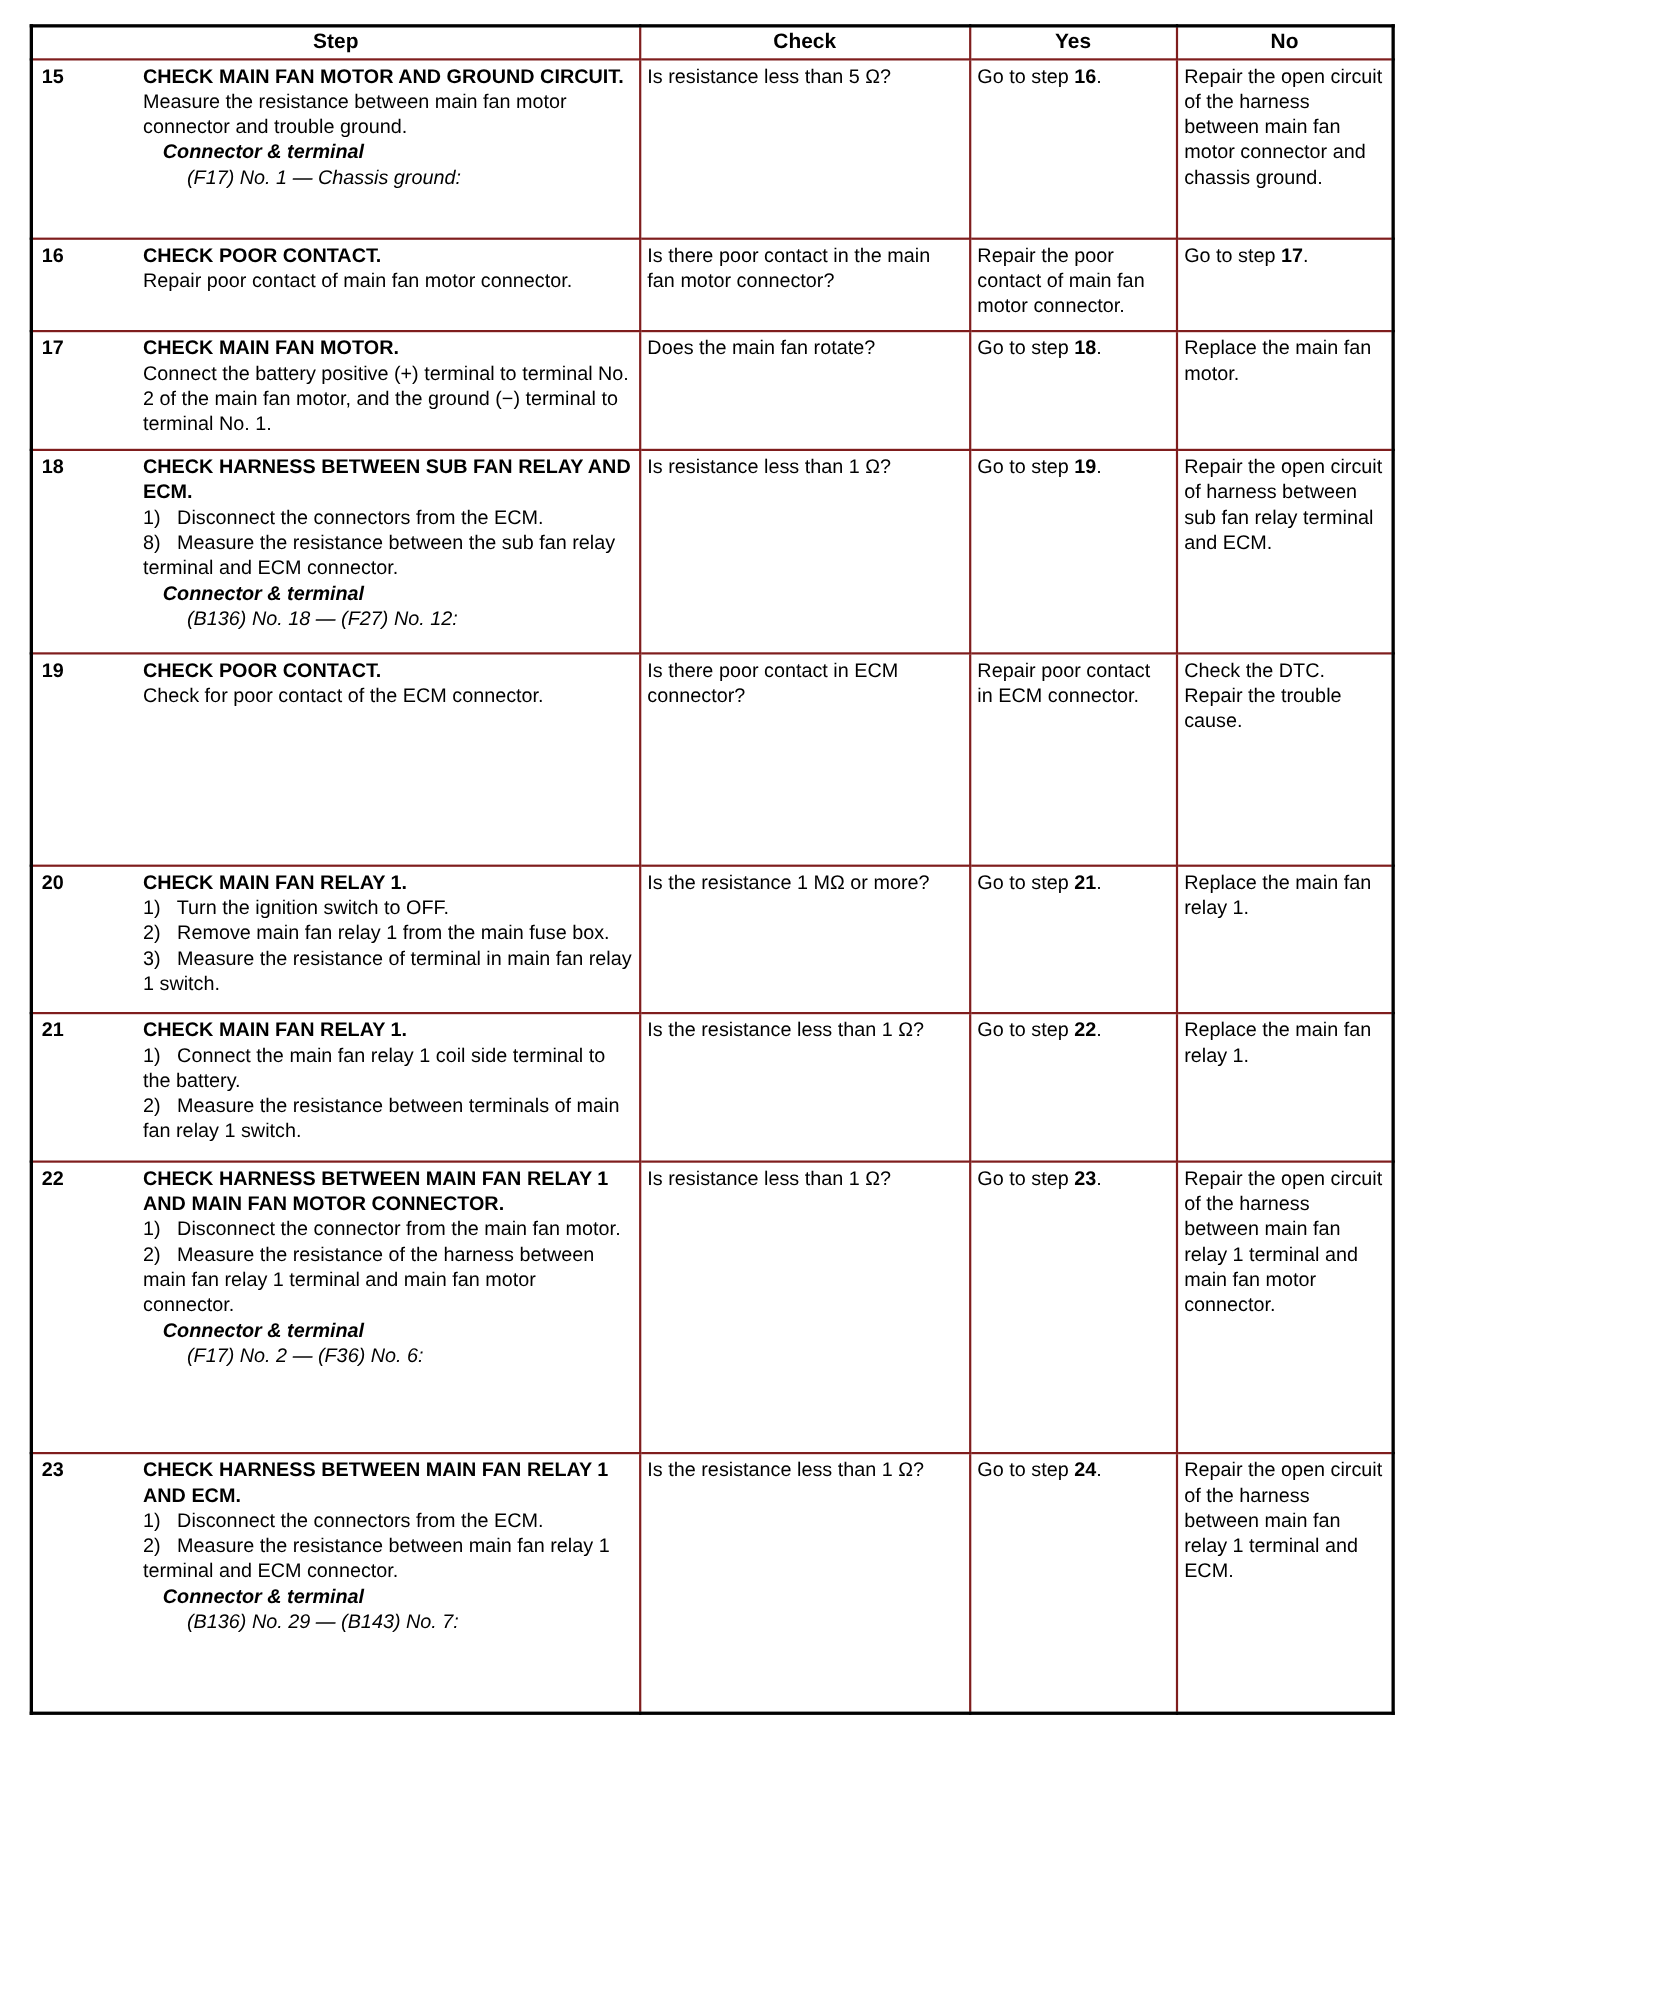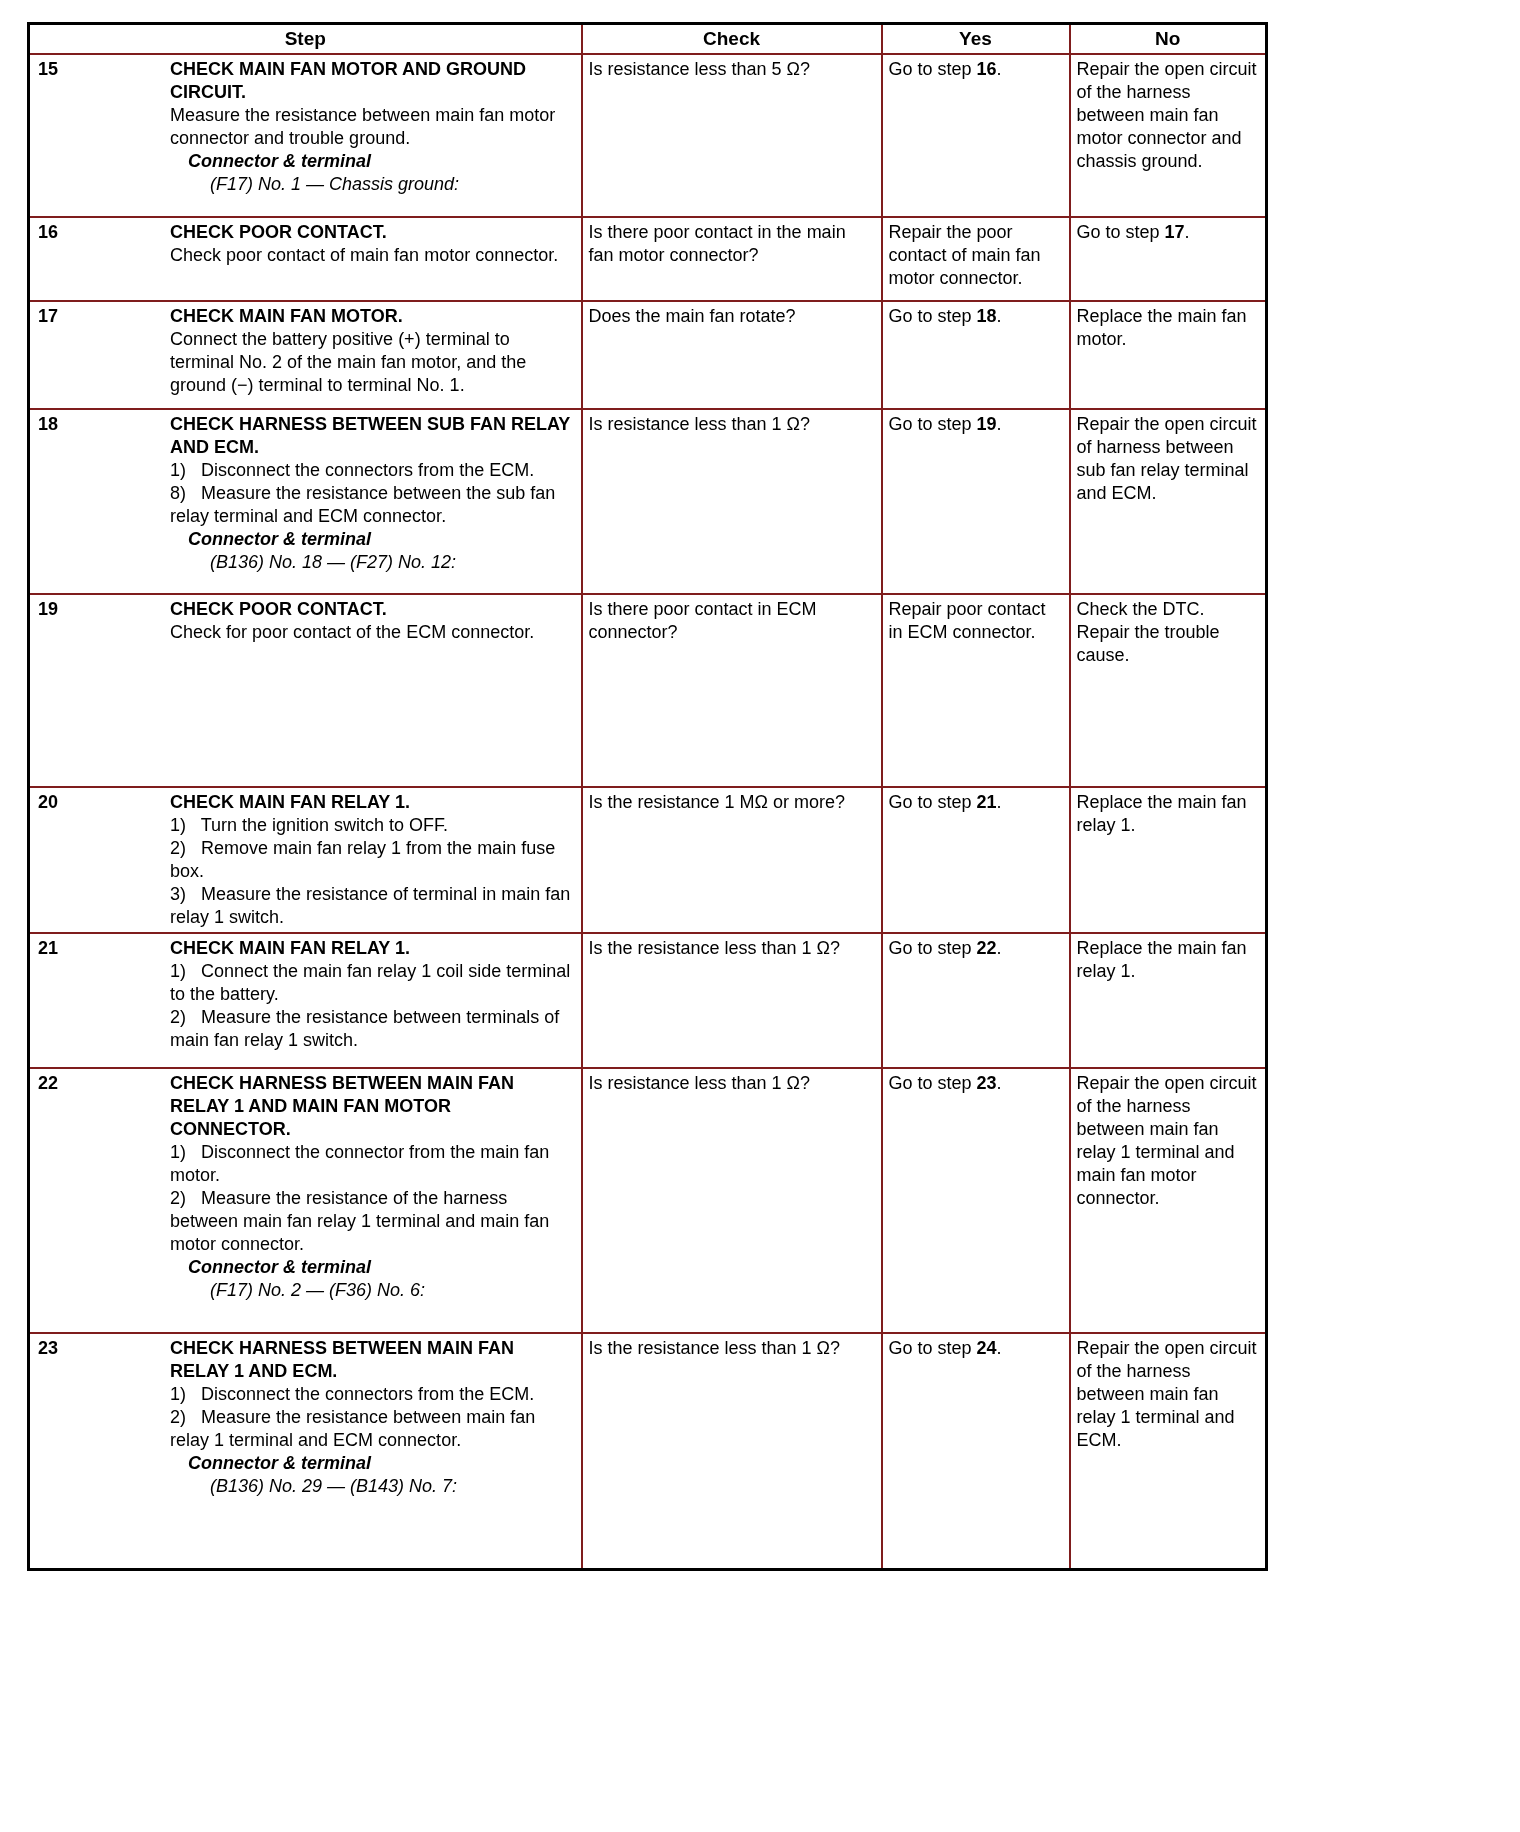"15" .step-wrap { gap: 40px -> none }
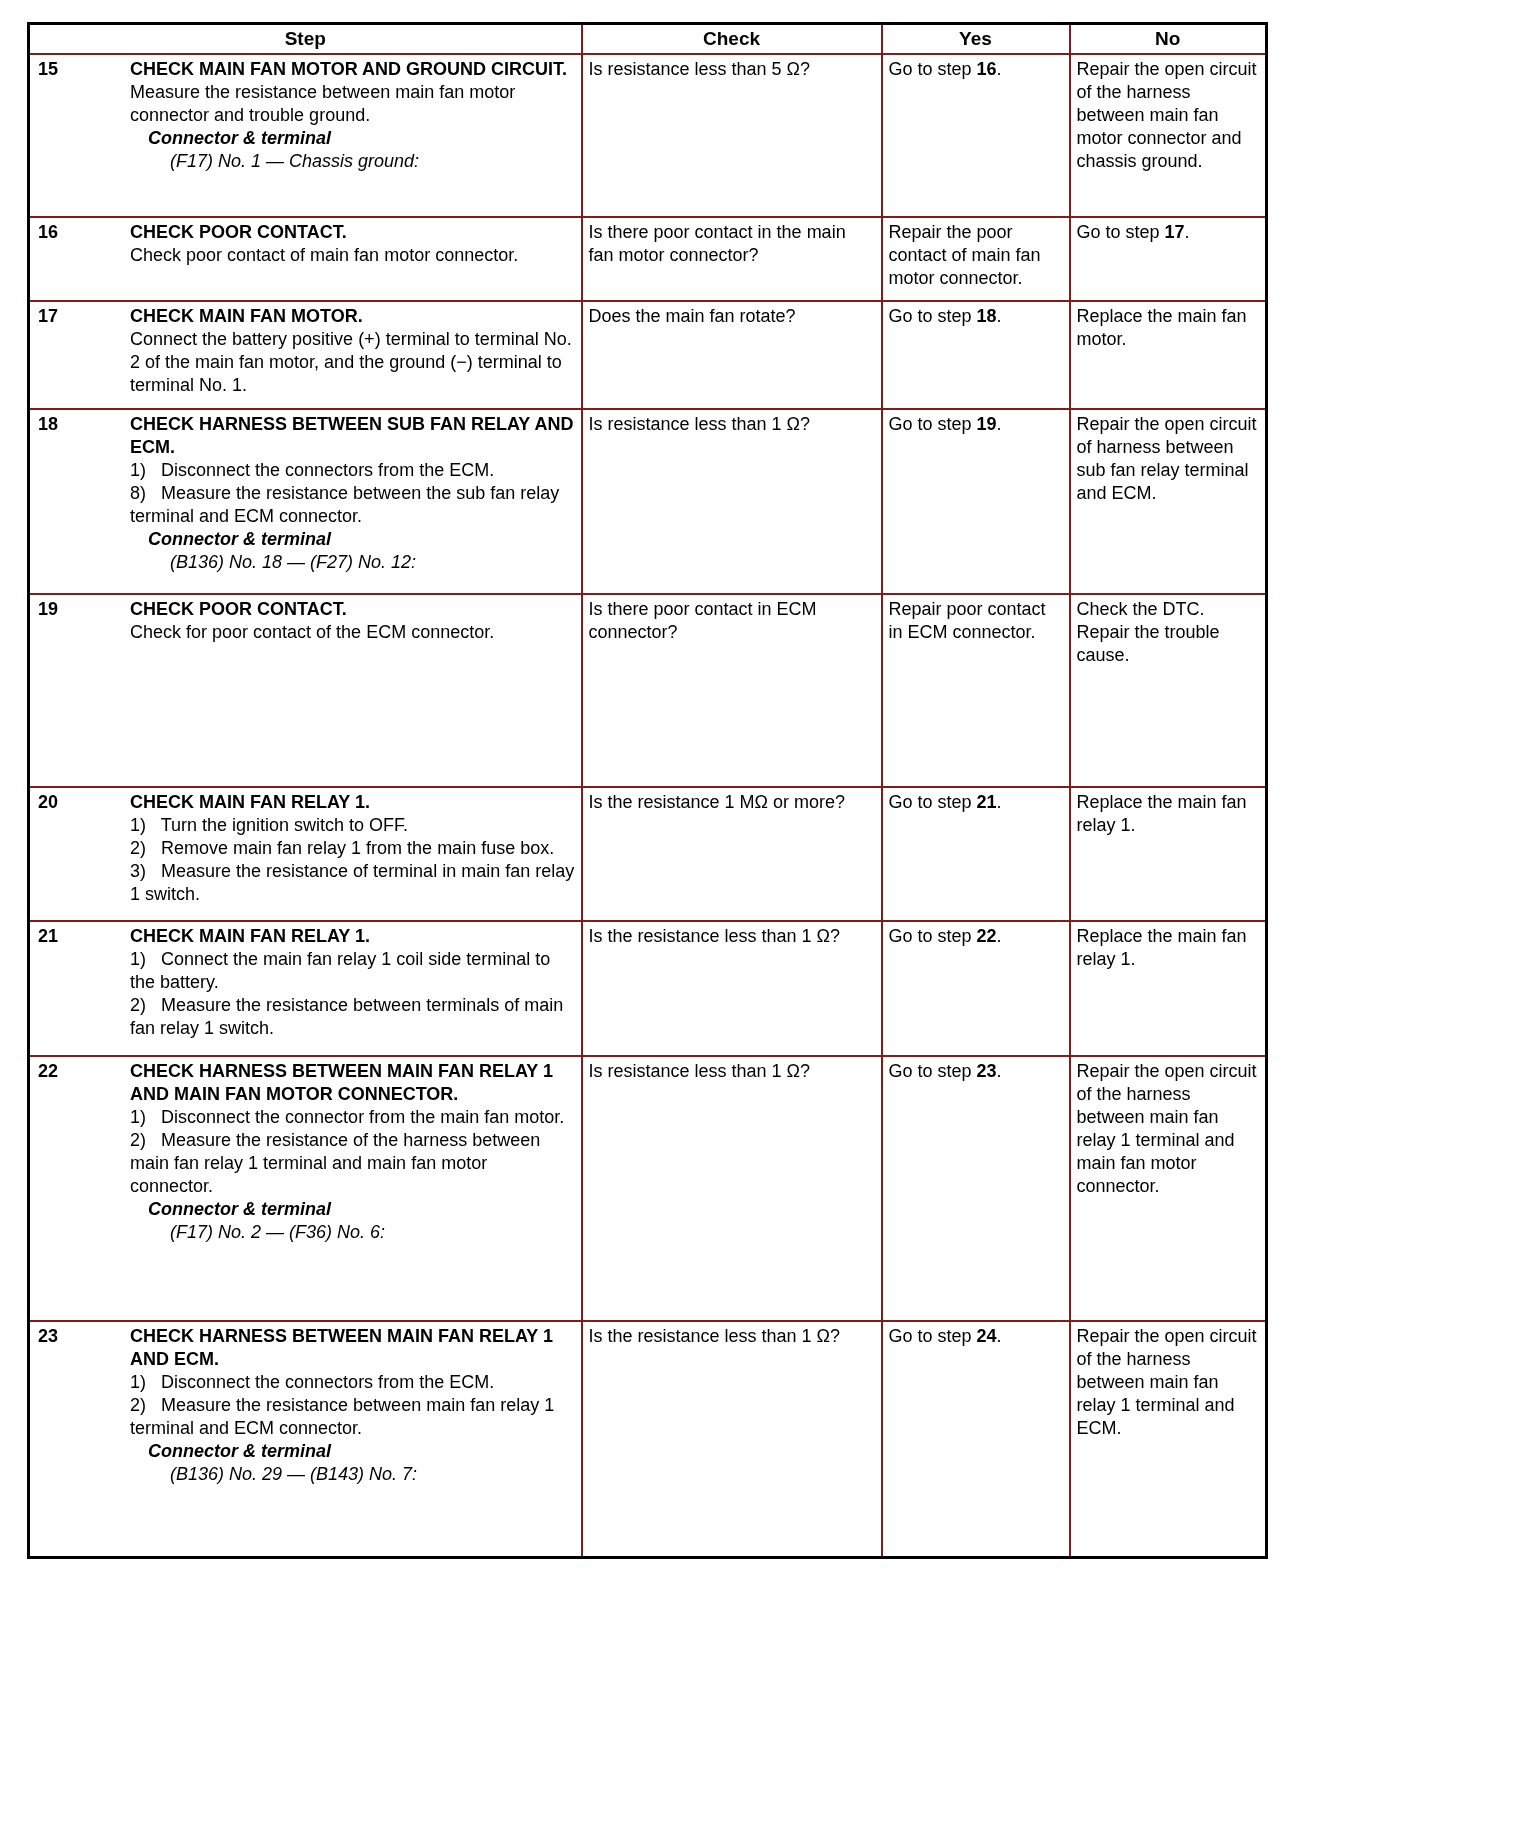"Check poor contact of main" div.p { text: Check -> Repair }
